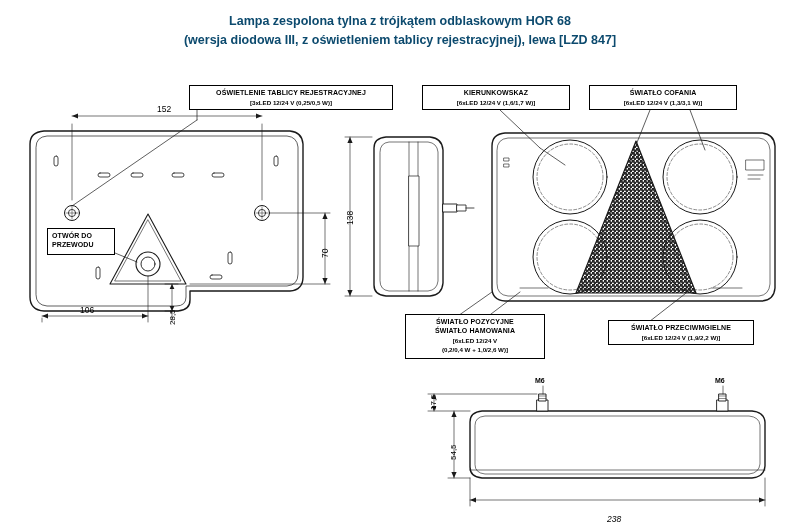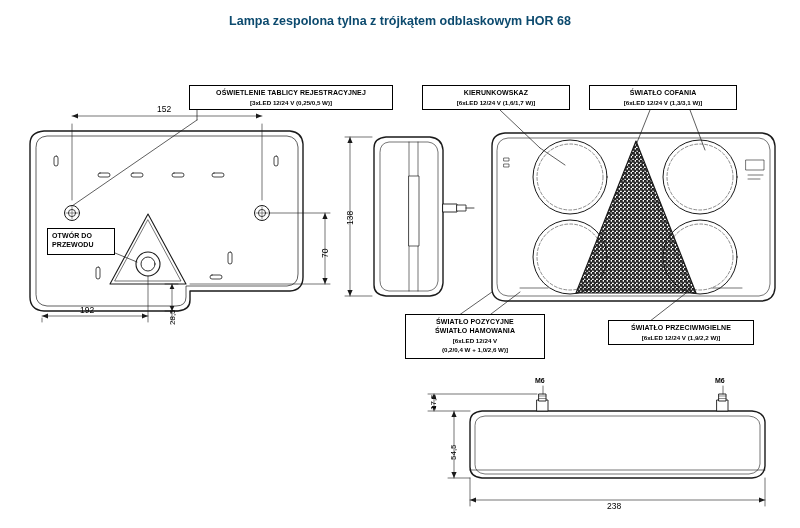"(wersja diodowa III, z oświetleniem" div { html: none -> <div>(wersja diodowa III, z oświetleniem tablicy rejestracyjnej), lewa [LZD 847]</div> }
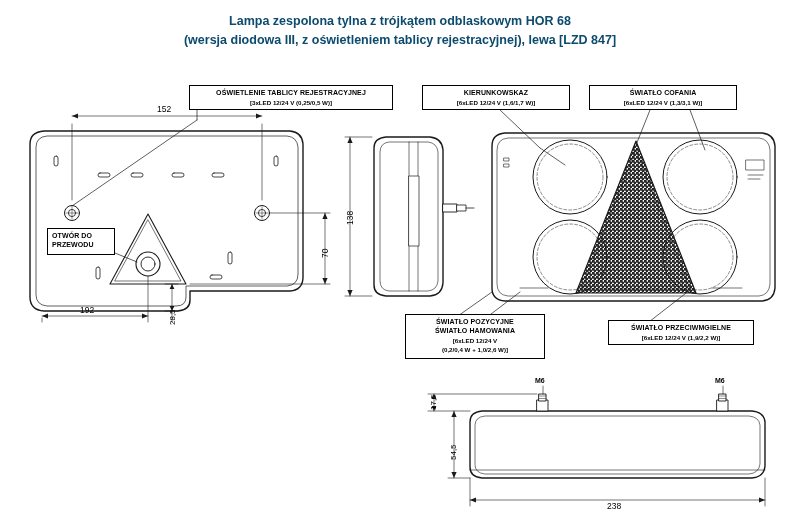"192" div.dimtext { text: 192 -> 106 }
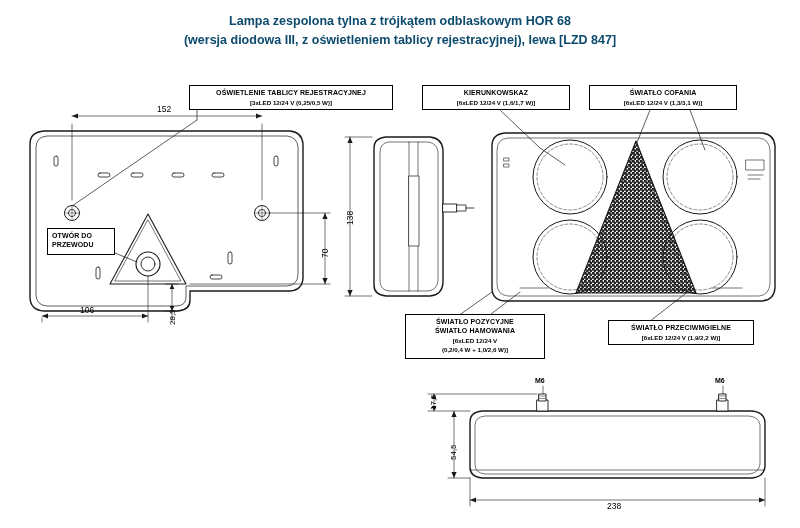"238" div.dimtext { font-style: none -> italic; top: 501px -> 514px }
